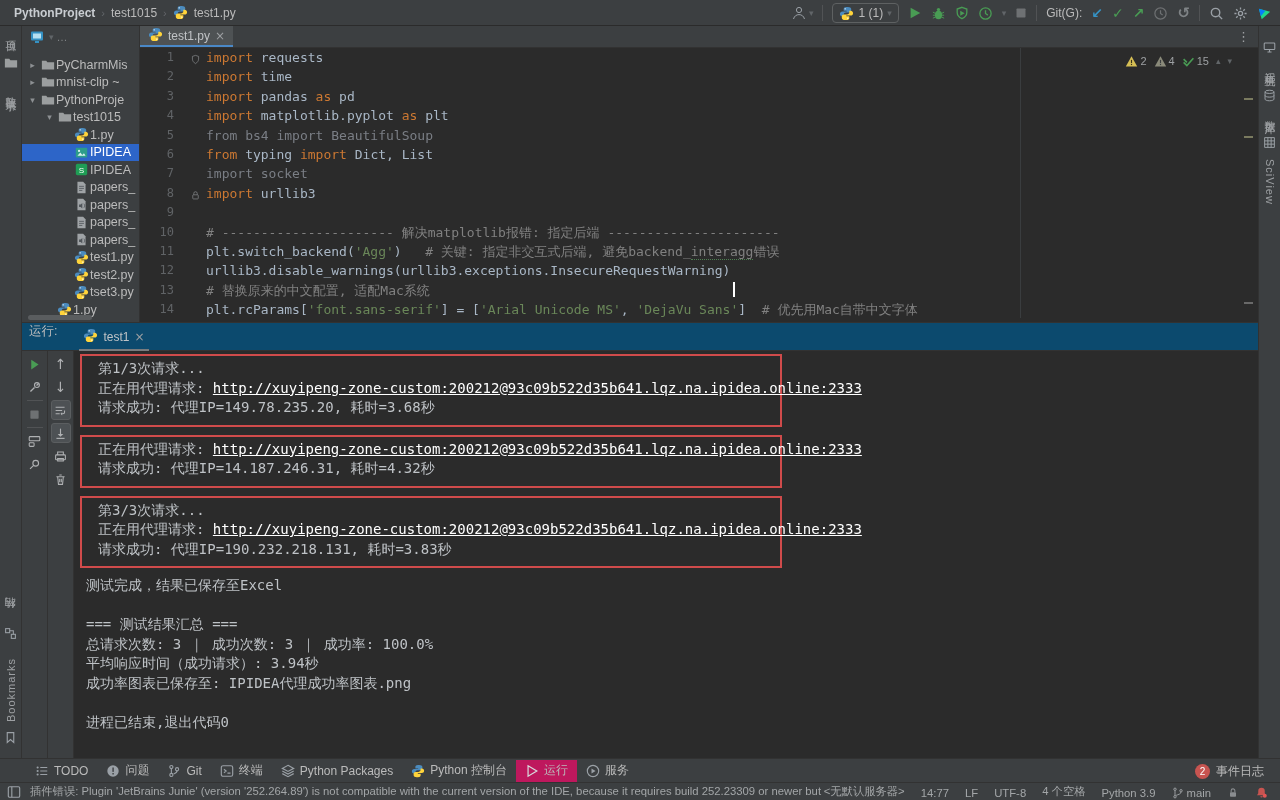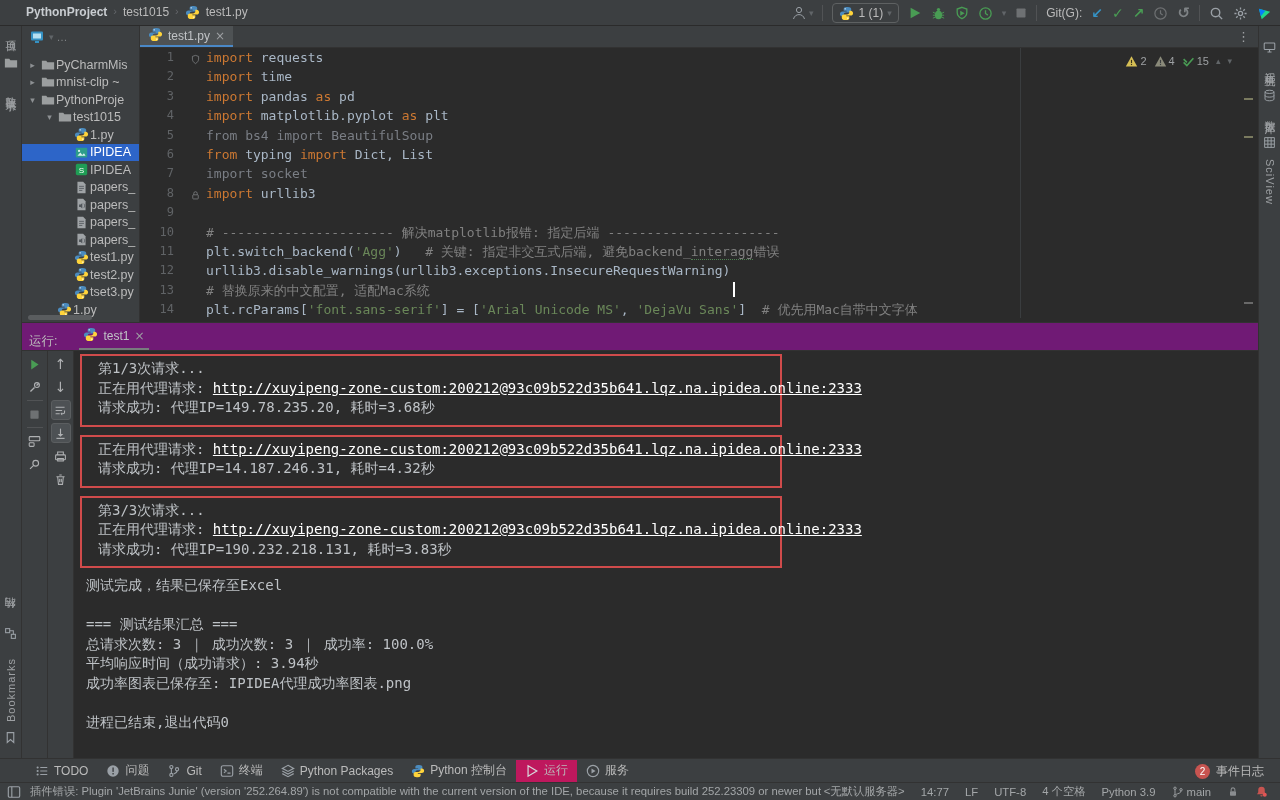"PythonProject" .breadcrumbs { align-items: none -> center; padding-left: 26px -> 14px }
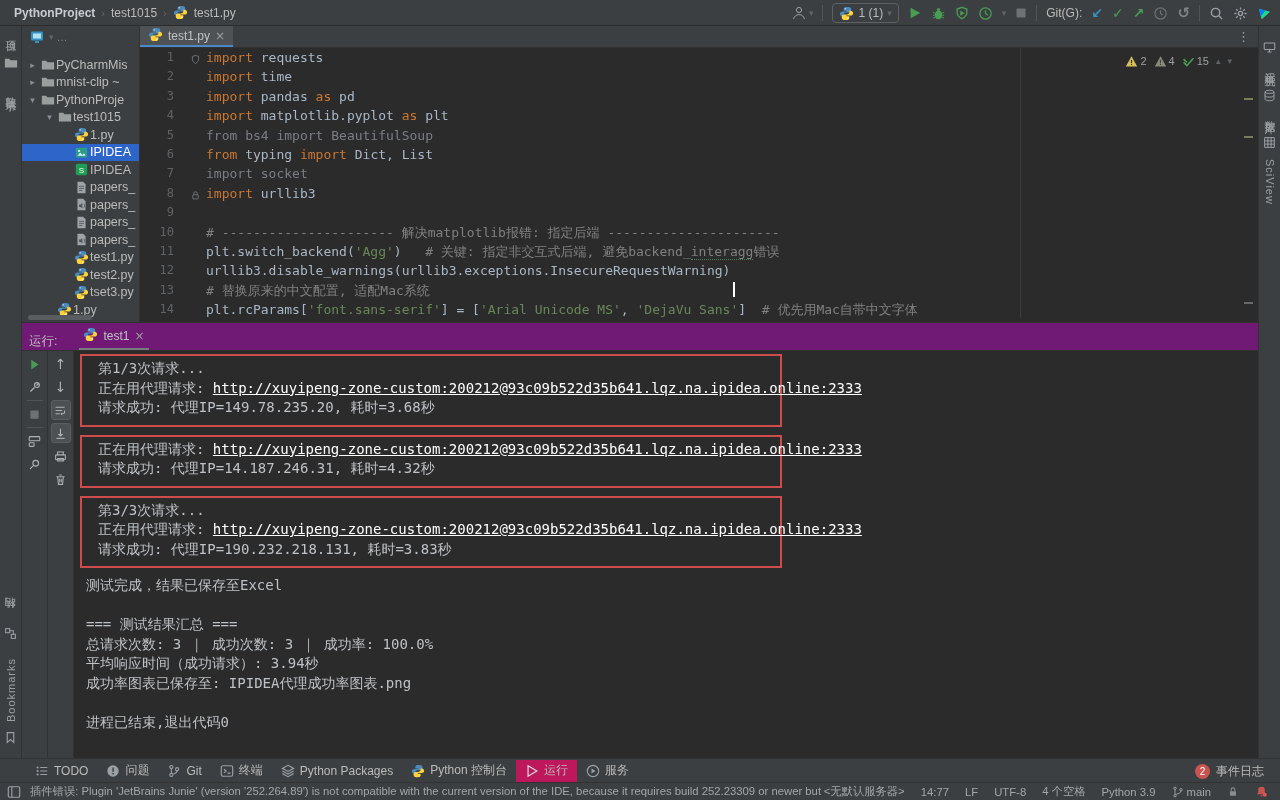"运行:" .run-header { align-items: flex-end -> flex-start; background: #701a75 -> #0c4a6e }
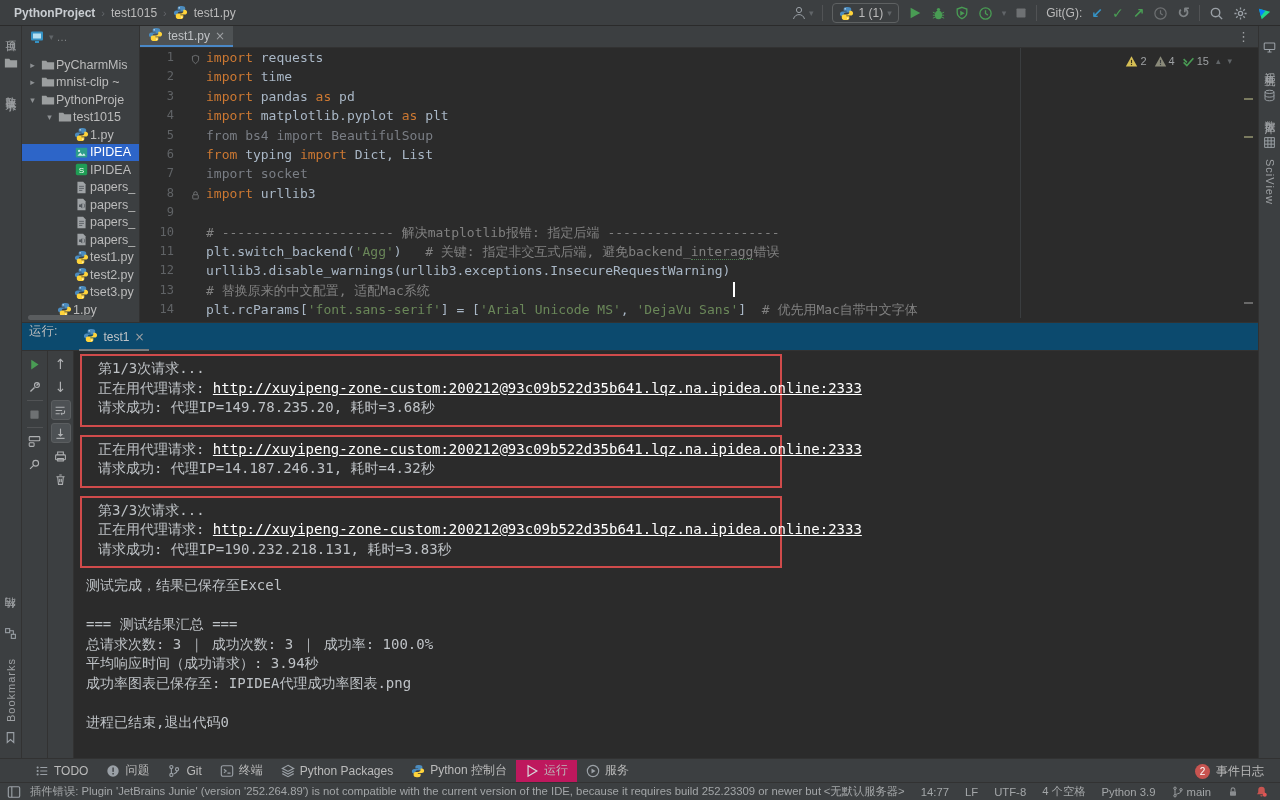"<无默认服务器>" .sb-right { align-items: center -> flex-end }
